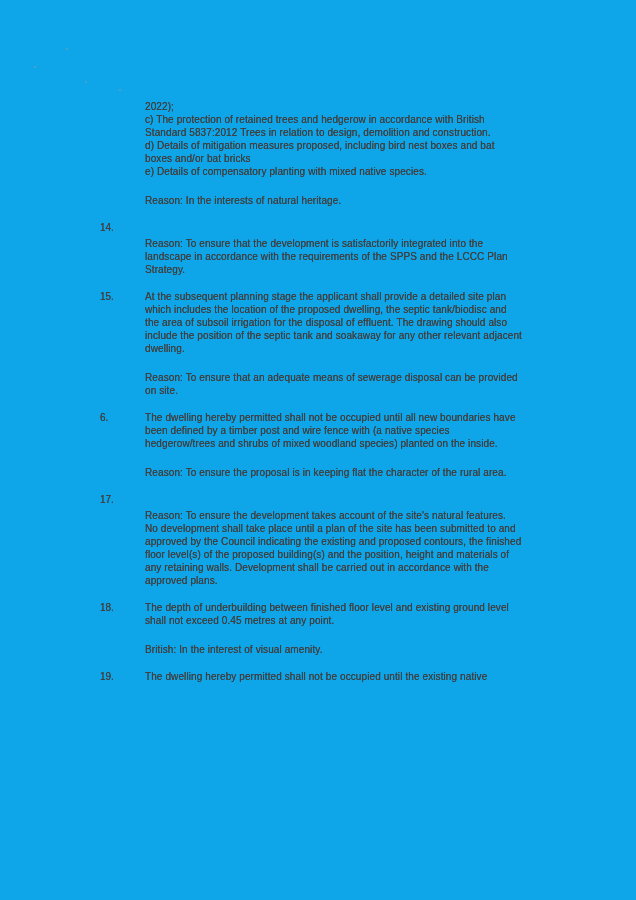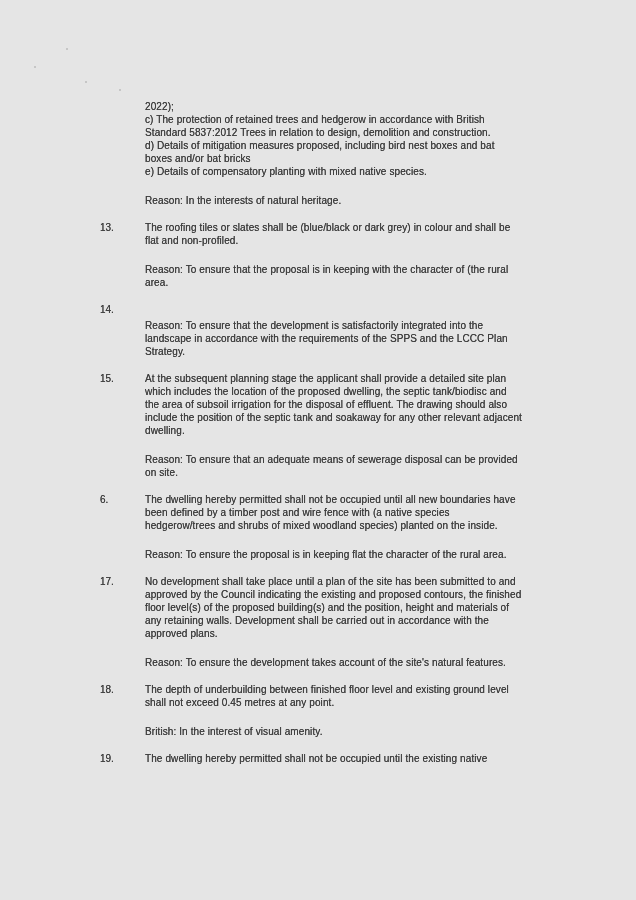"2022);" .page { background: #e5e5e5 -> #0ea5e9 }
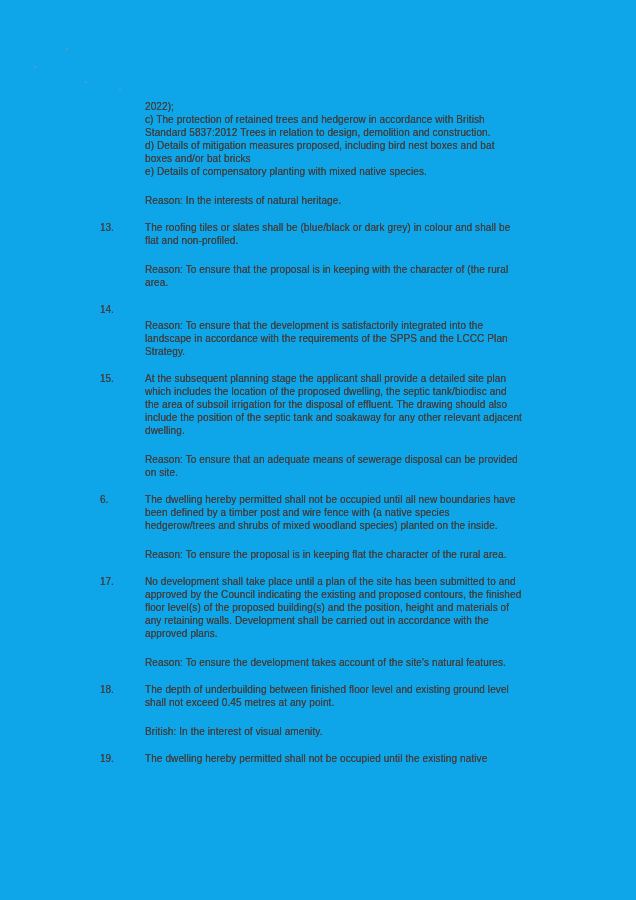"13." div.condition { html: <div> <div>13.</div> <div> <p>The roofing tiles or slates shall be (blue/black or dark grey) in colour and shall be flat and non-profiled.</p> <p>Reason: To ensure that the proposal is in keeping with the character of (the rural area.</p> </div> </div> -> none }
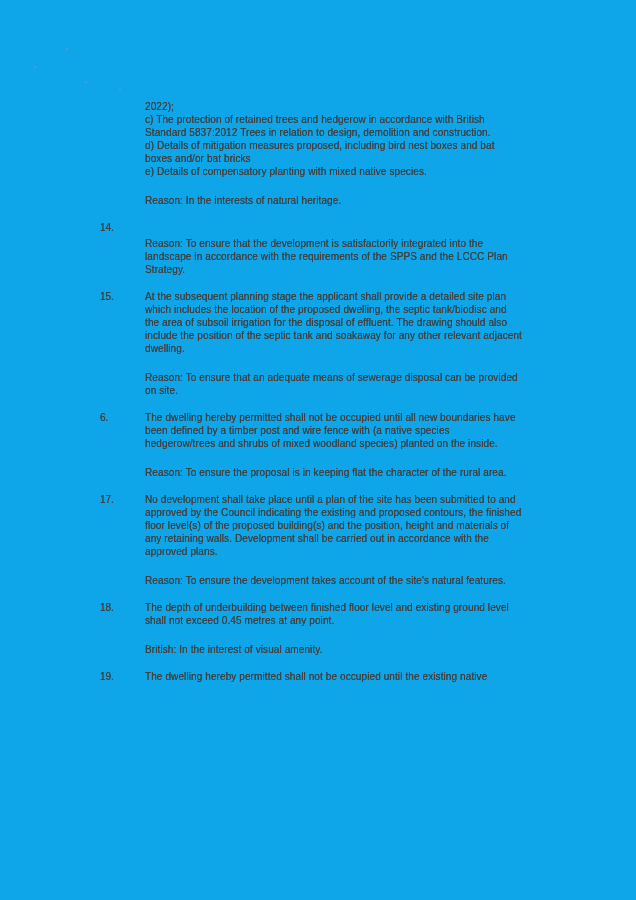"No development shall take place" p.para { order: before "Reason: To ensure the development" -> after "Reason: To ensure the development" }
